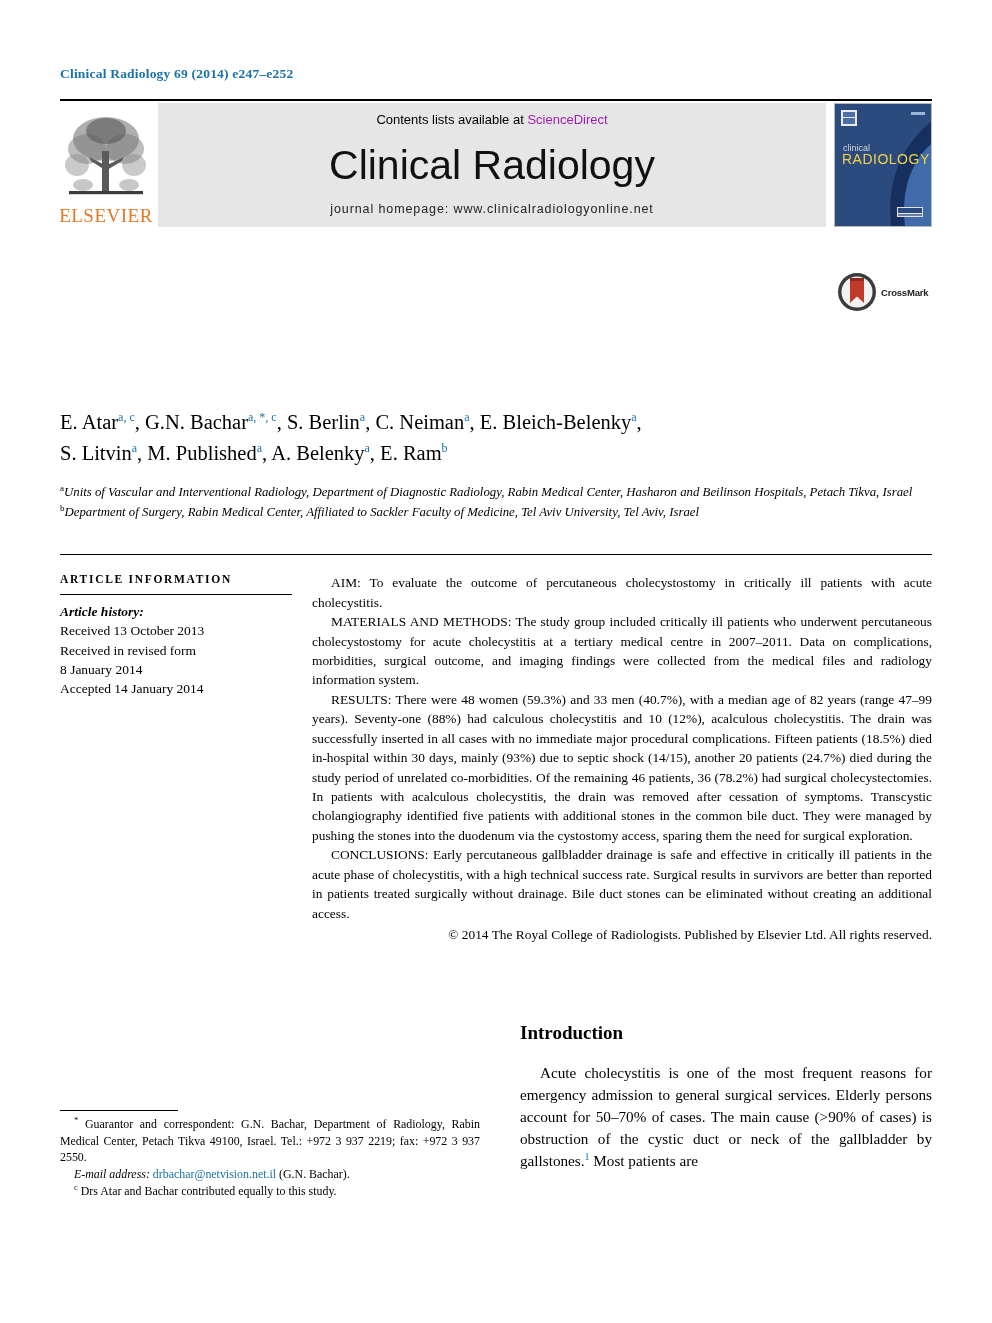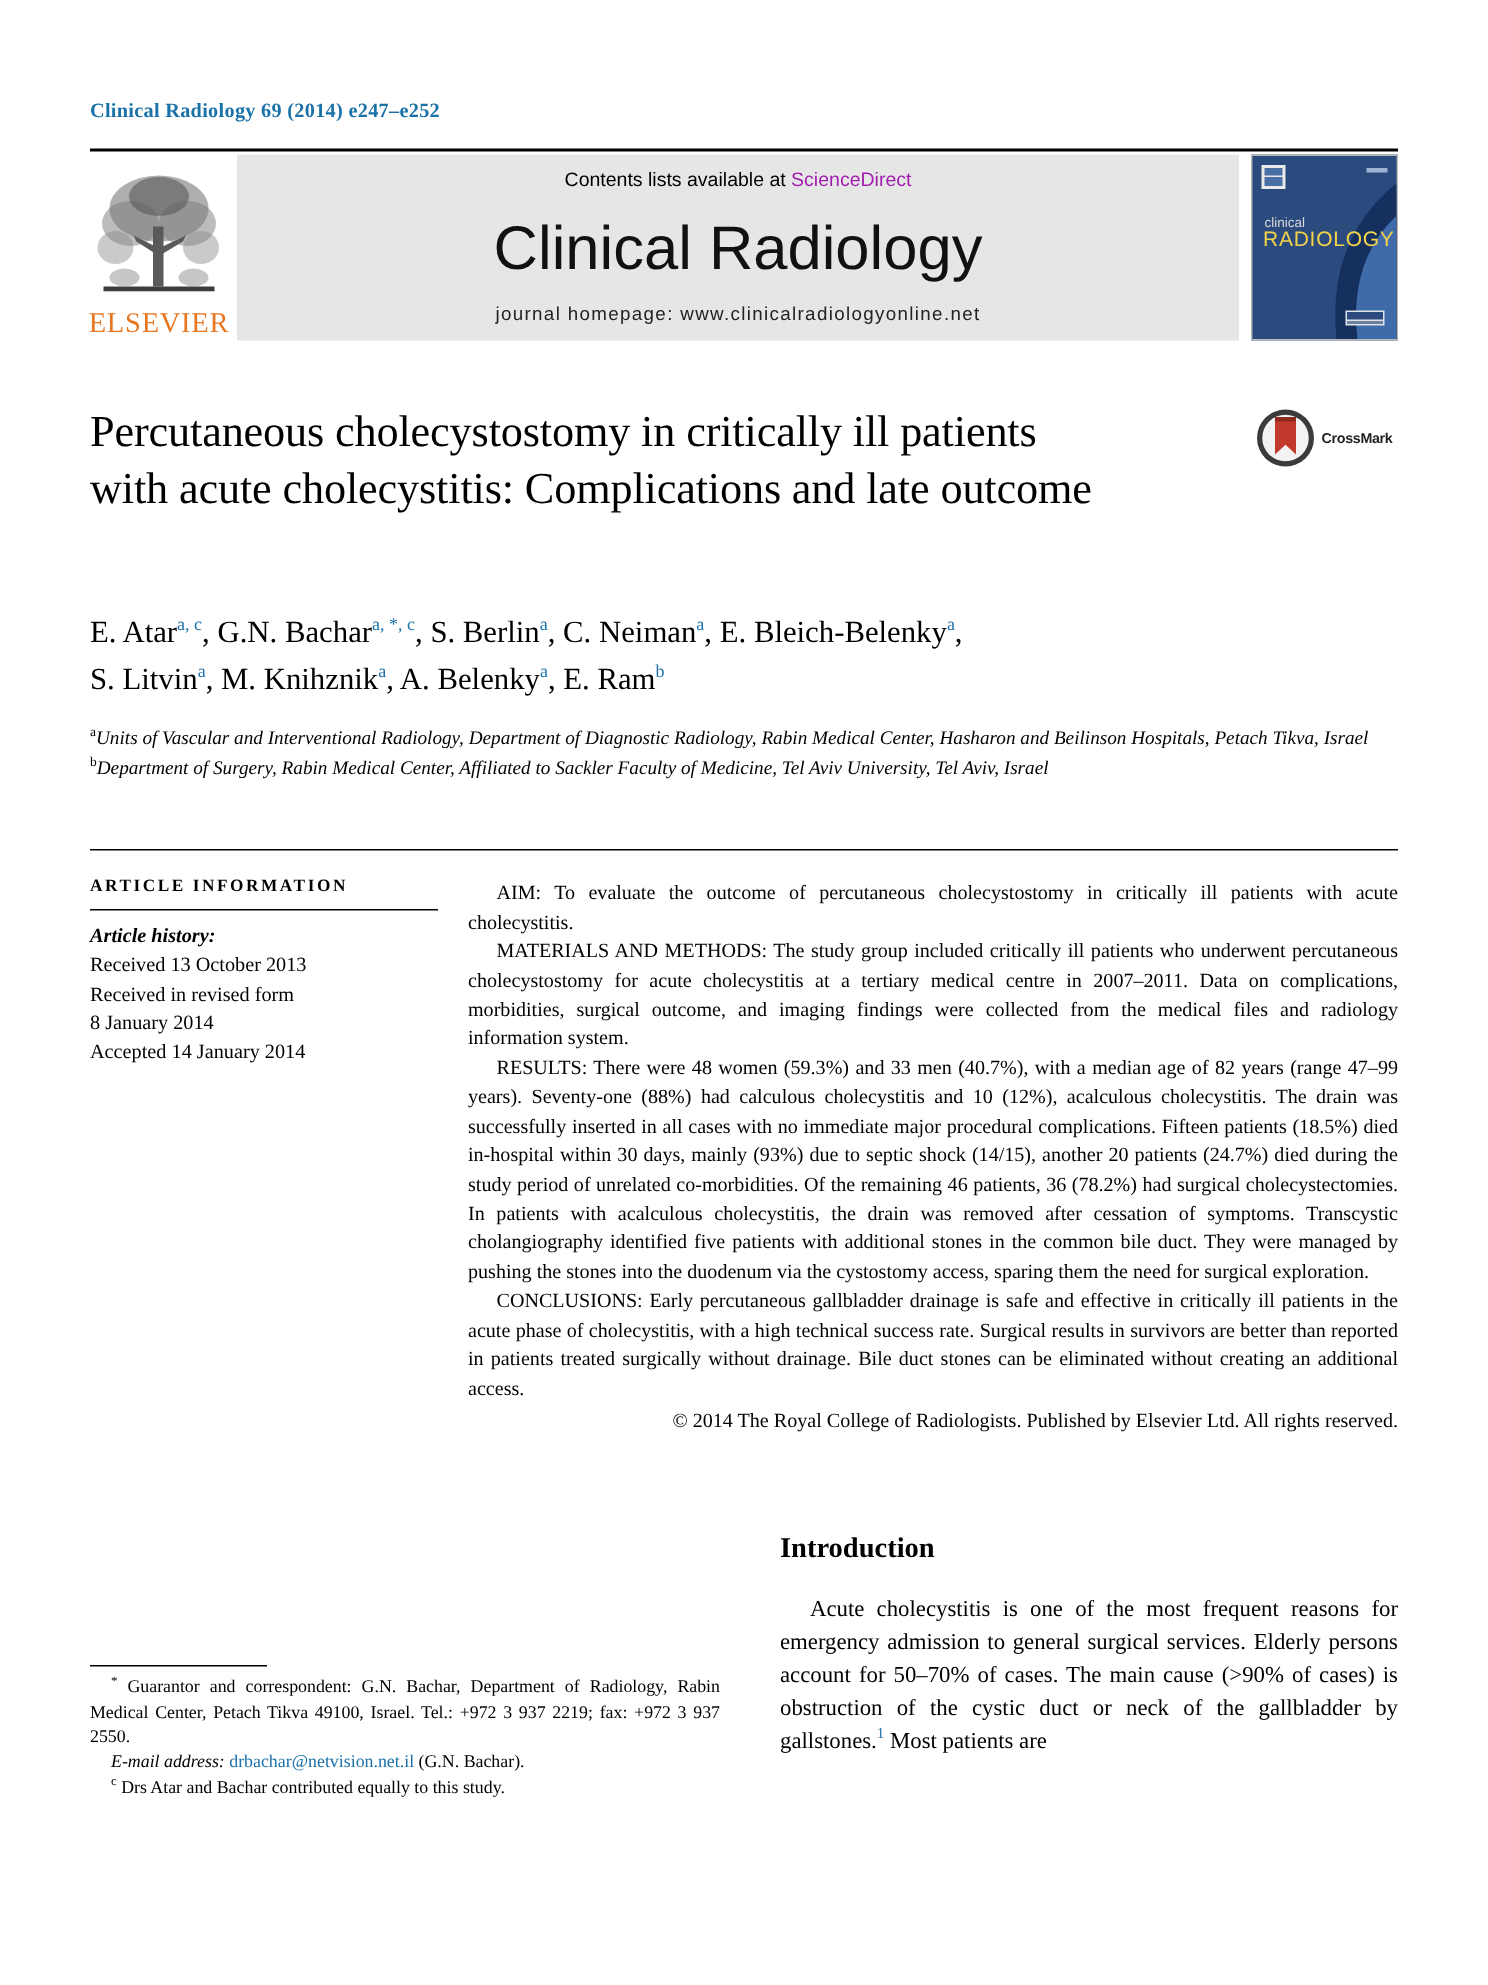"Percutaneous cholecystostomy in" h1.article-title { html: <h1>Percutaneous cholecystostomy in critically ill patients with acute cholecystitis: Complications and late outcome</h1> -> none }
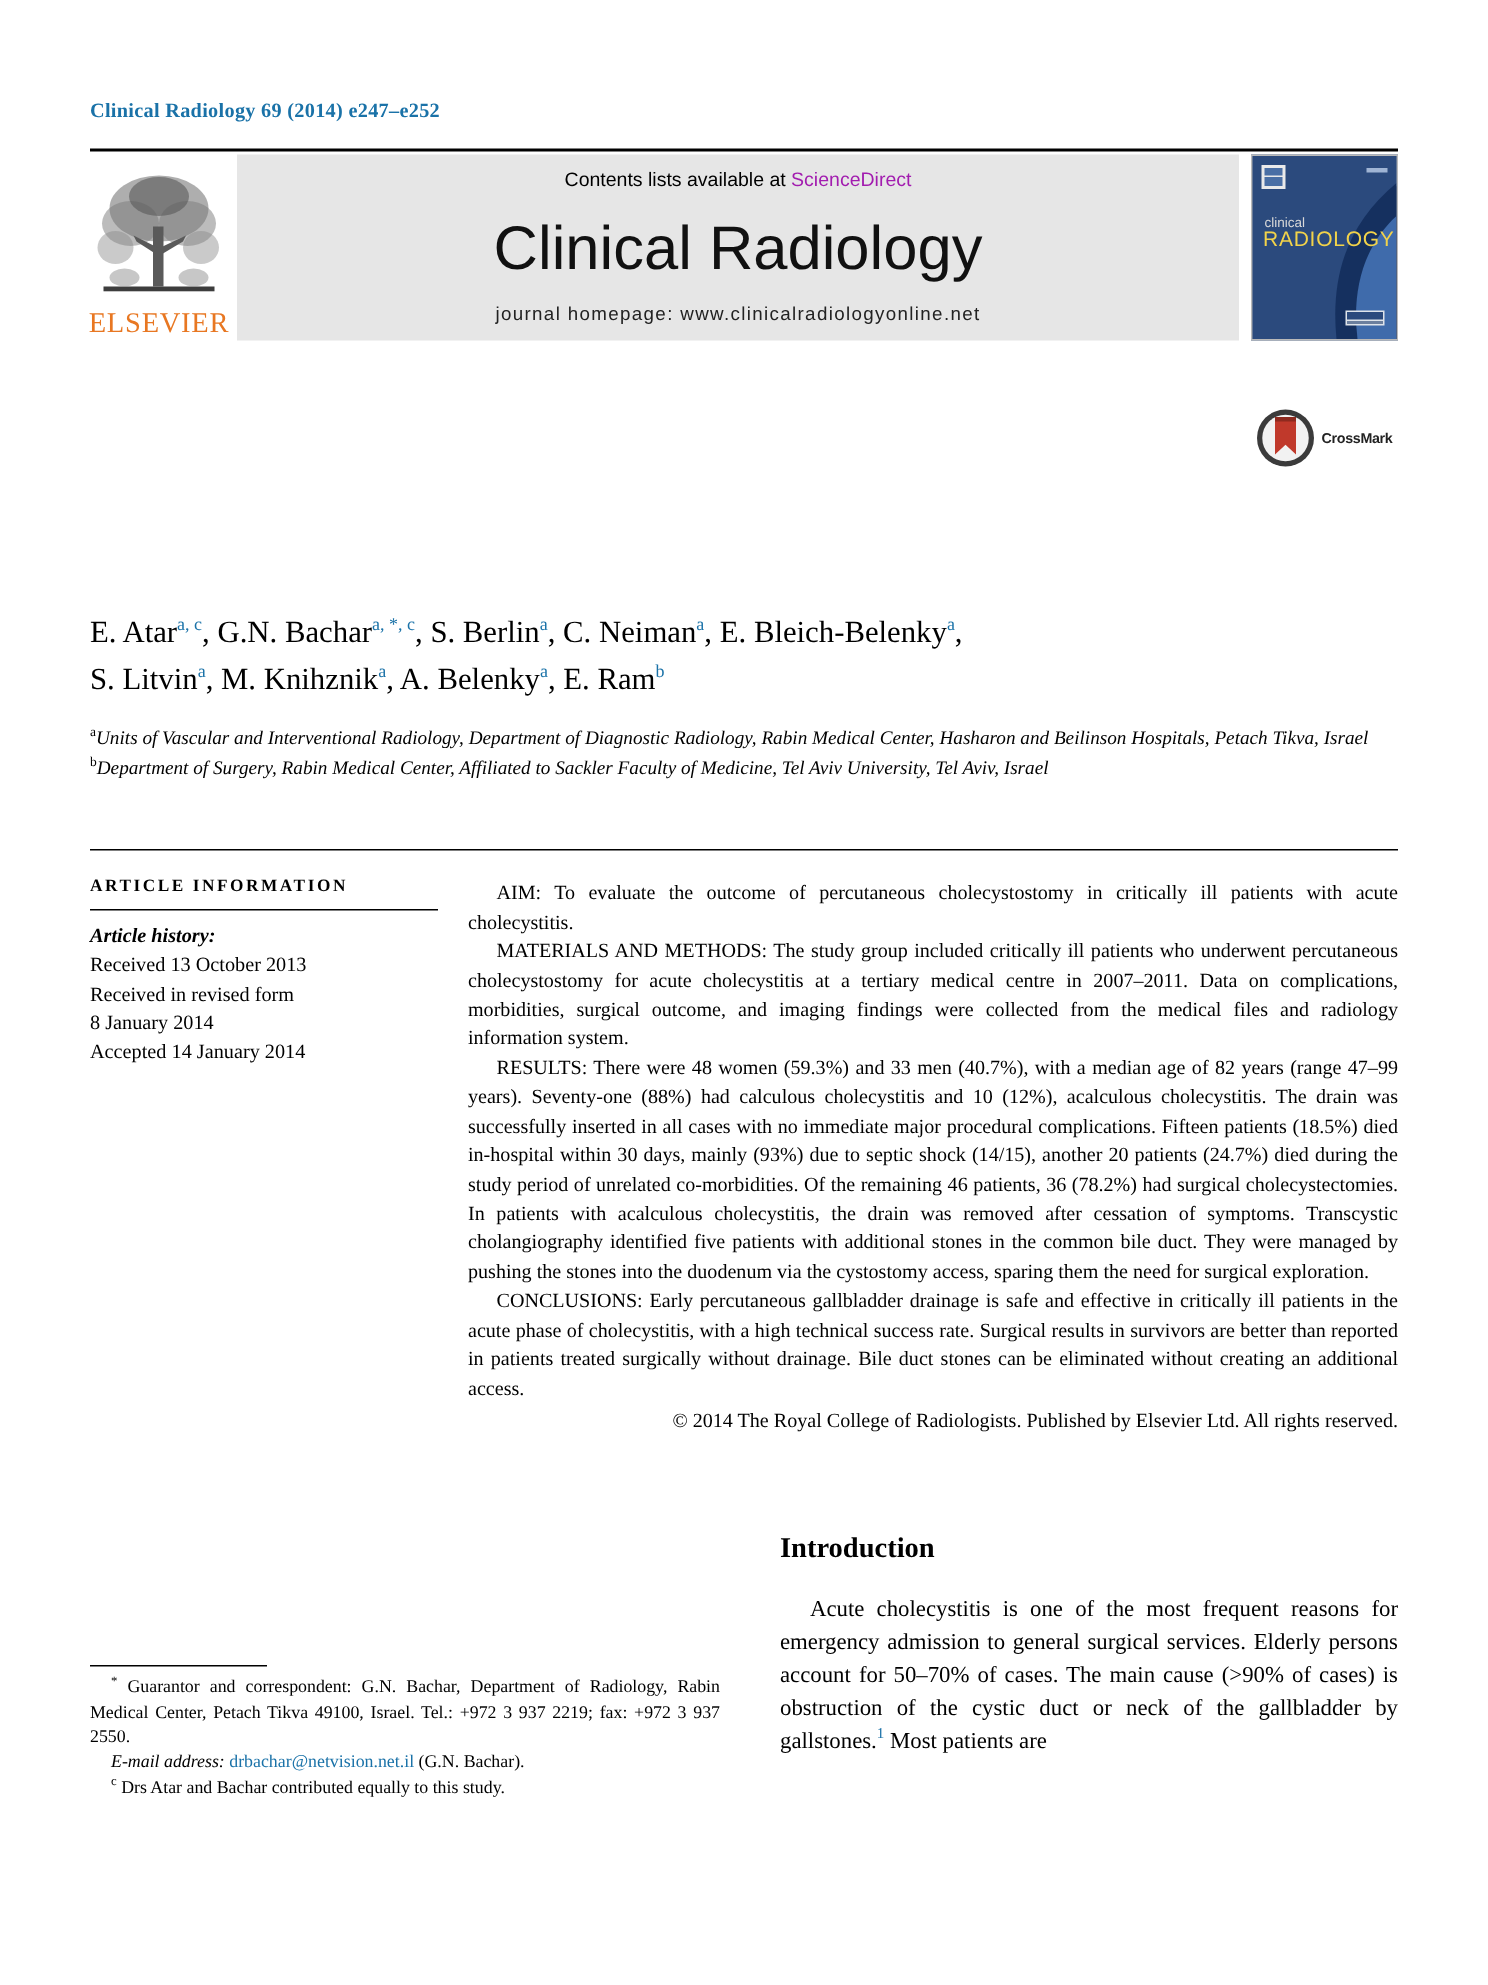"M. Knihznik" span { text: Knihznik -> Published }
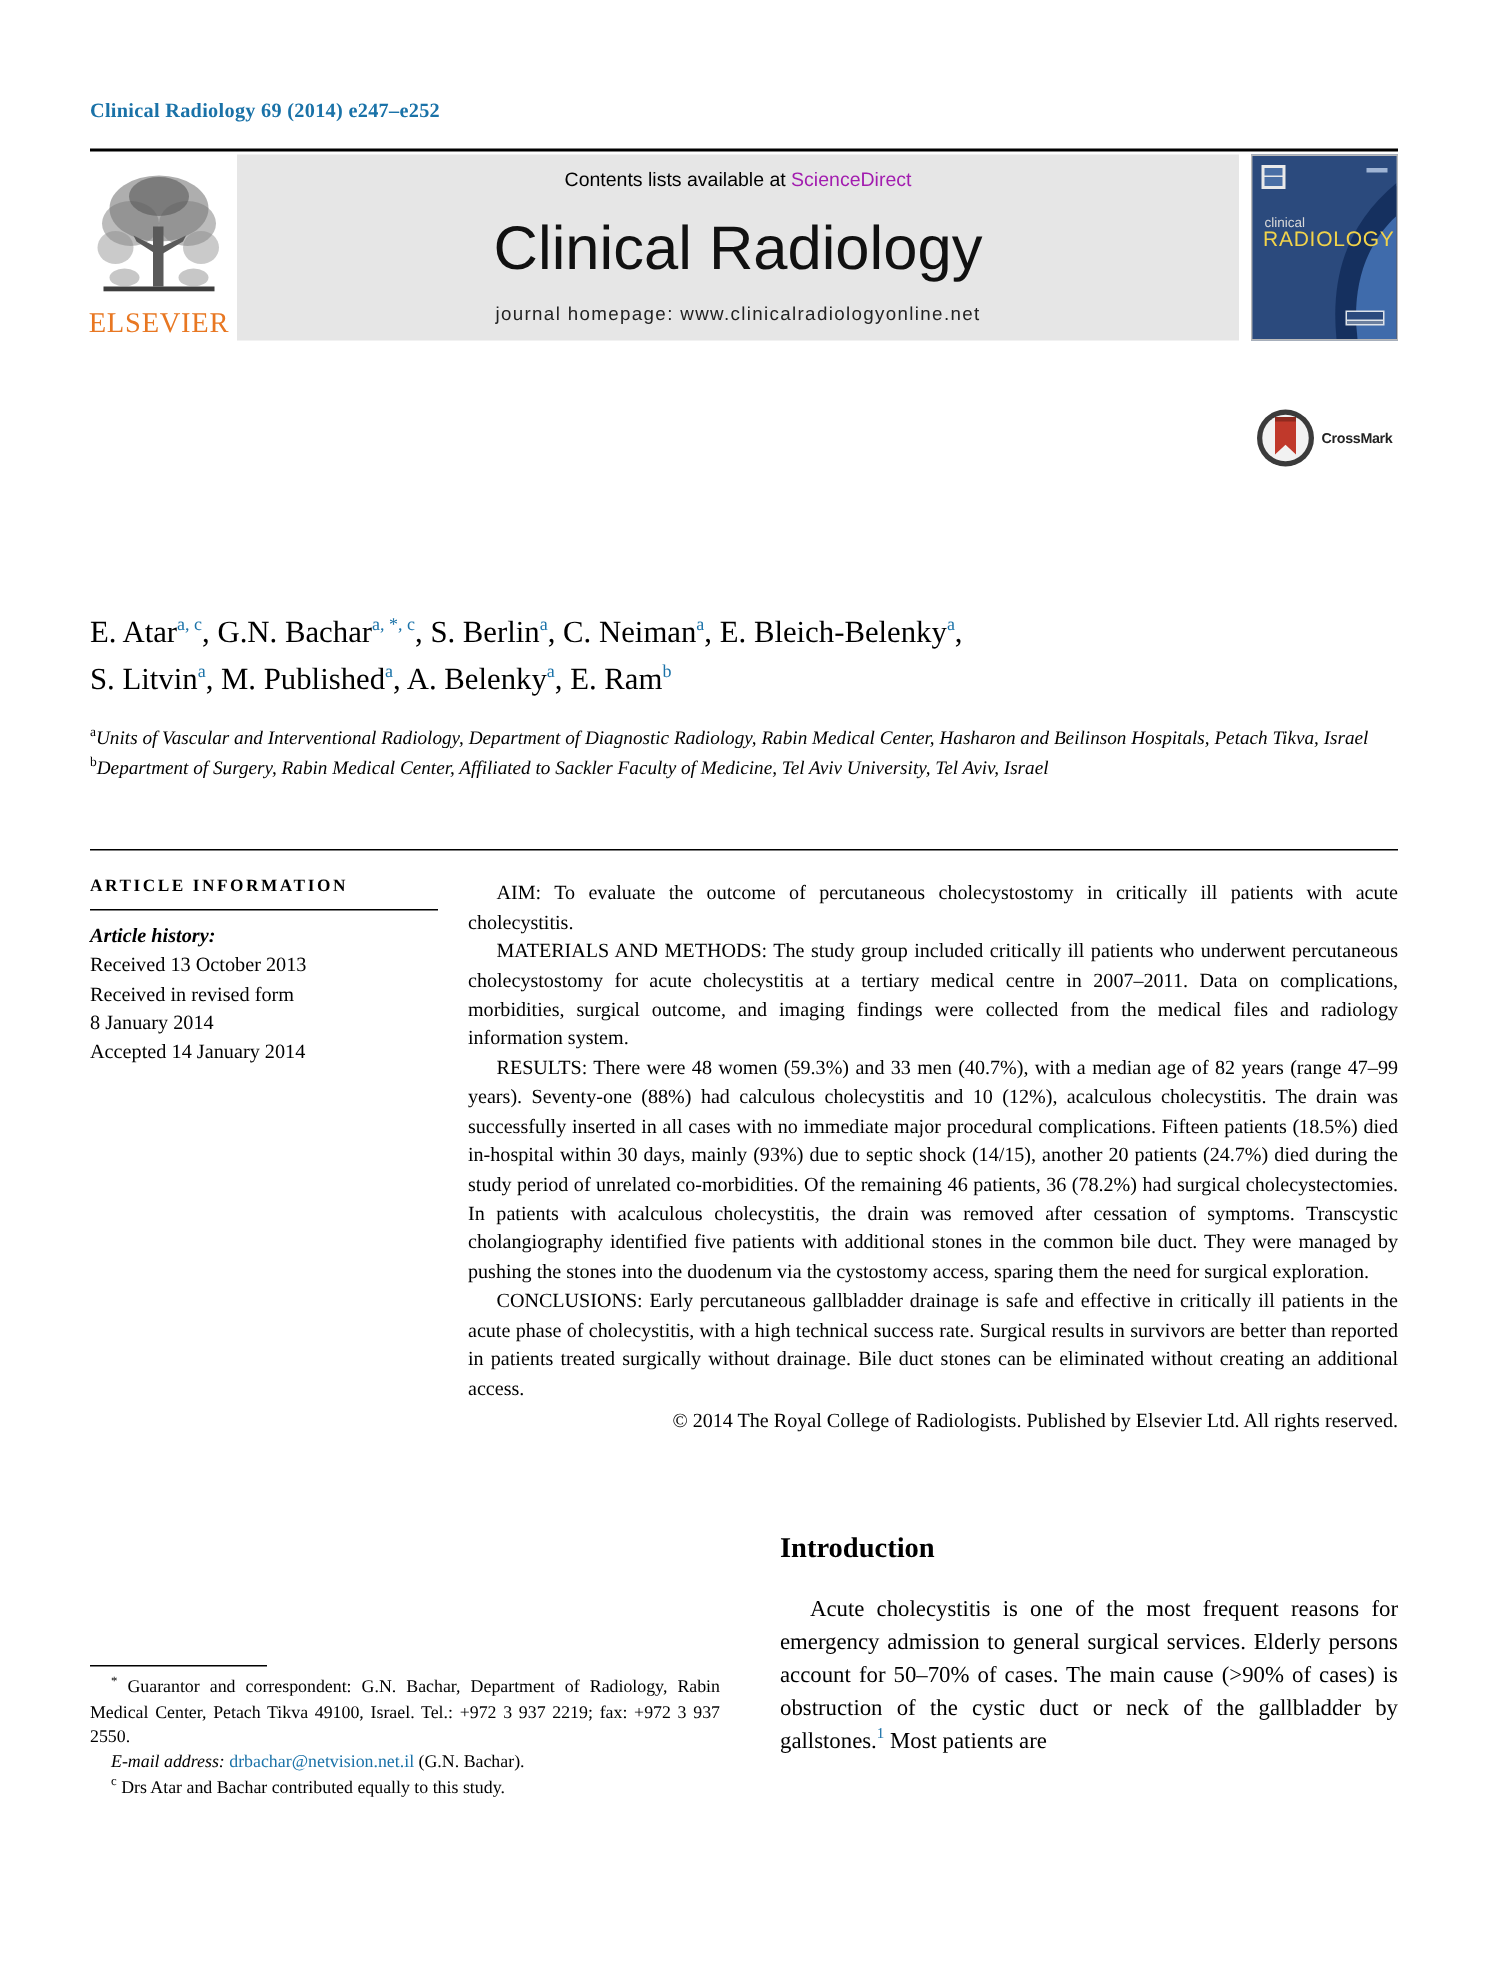"ARTICLE INFORMATION" .abstract-area { margin-top: 44px -> 32px }
